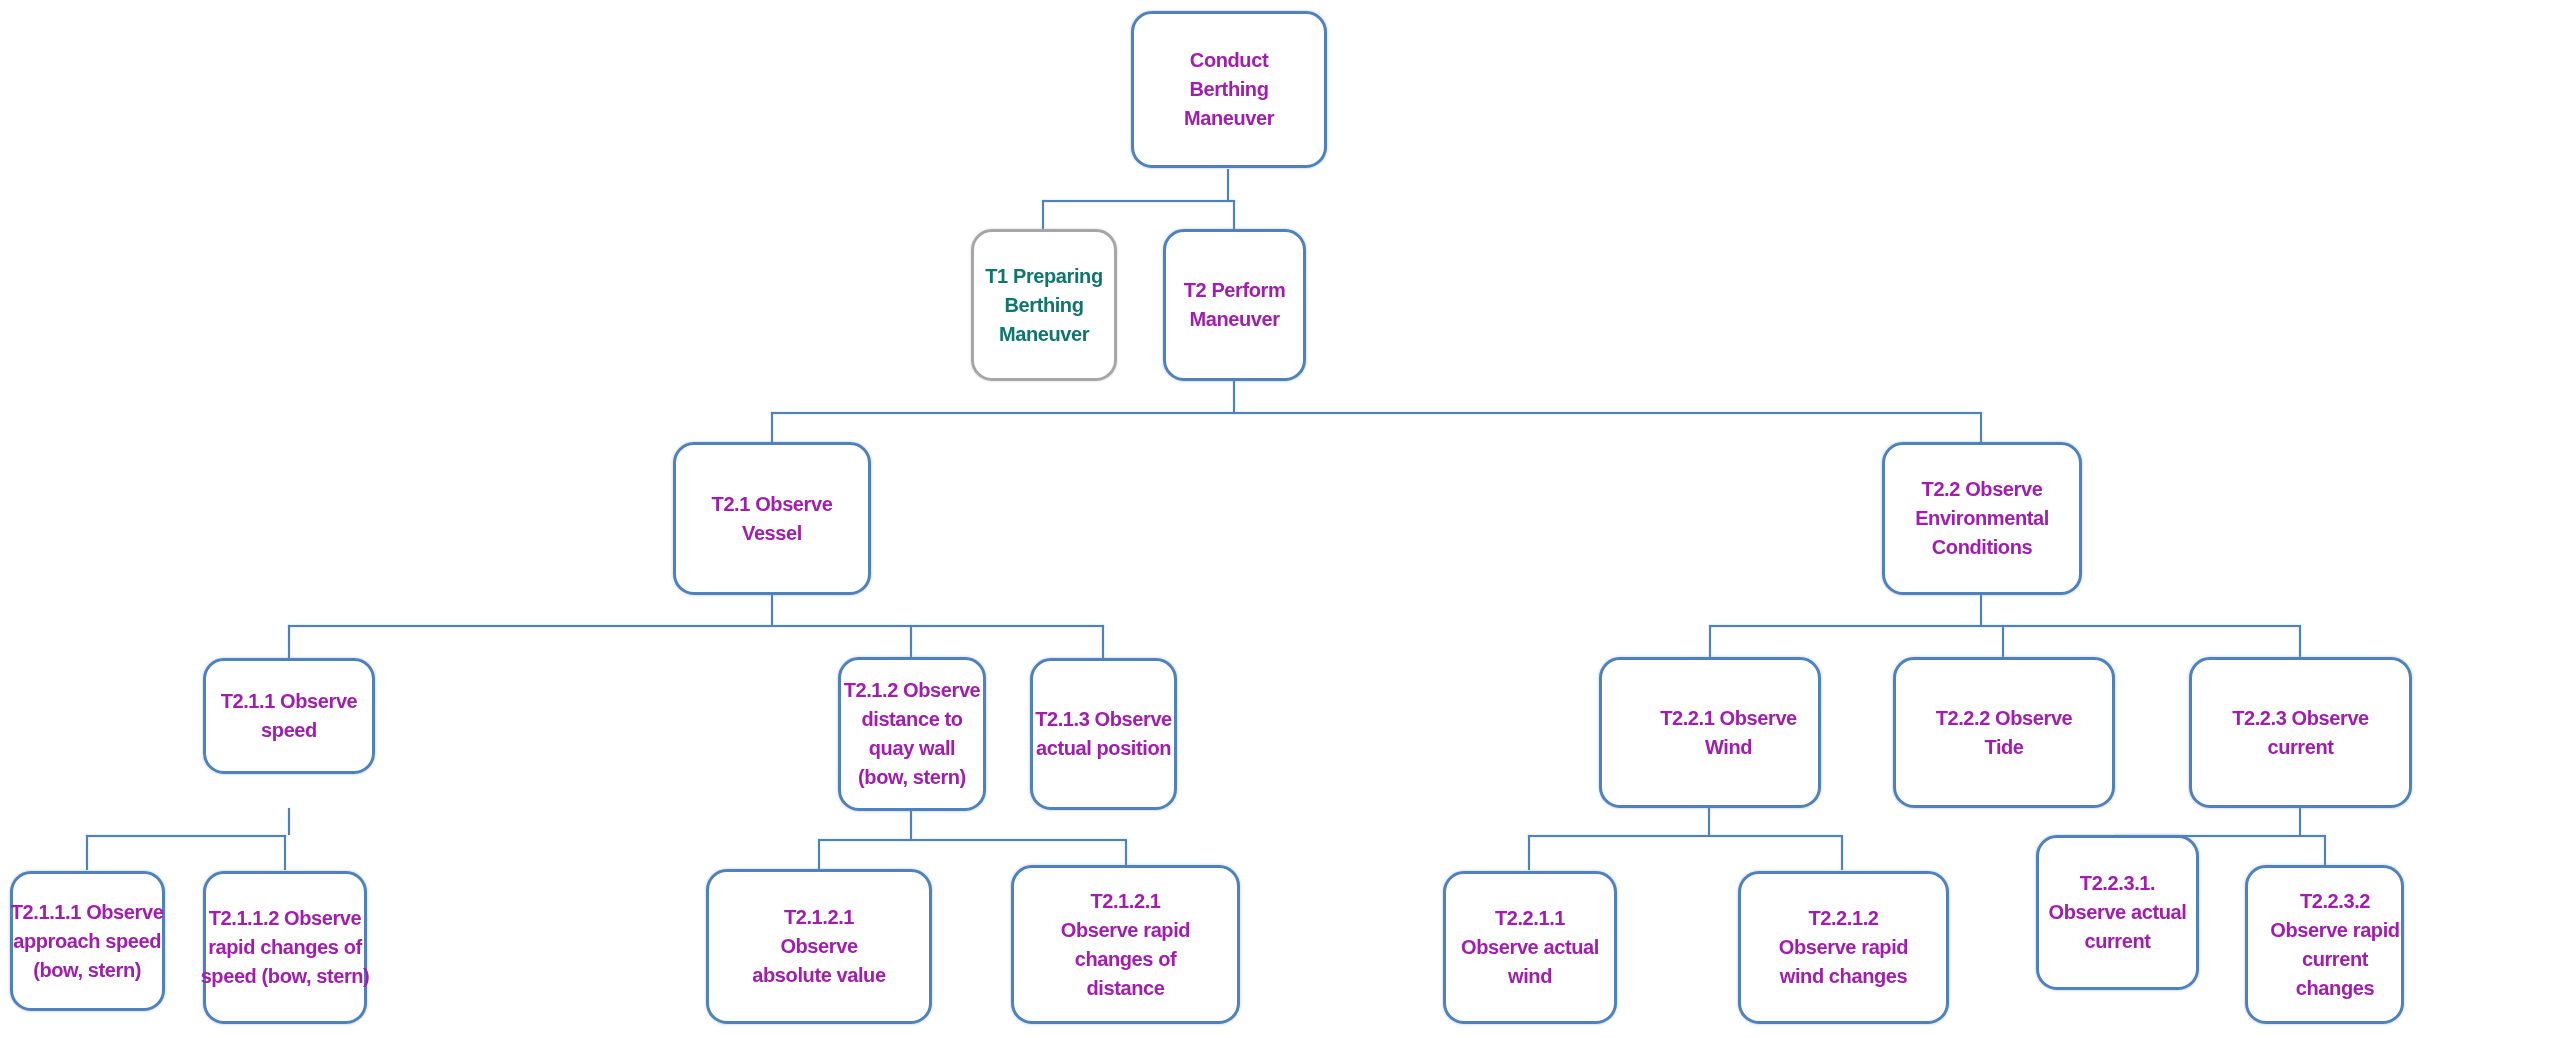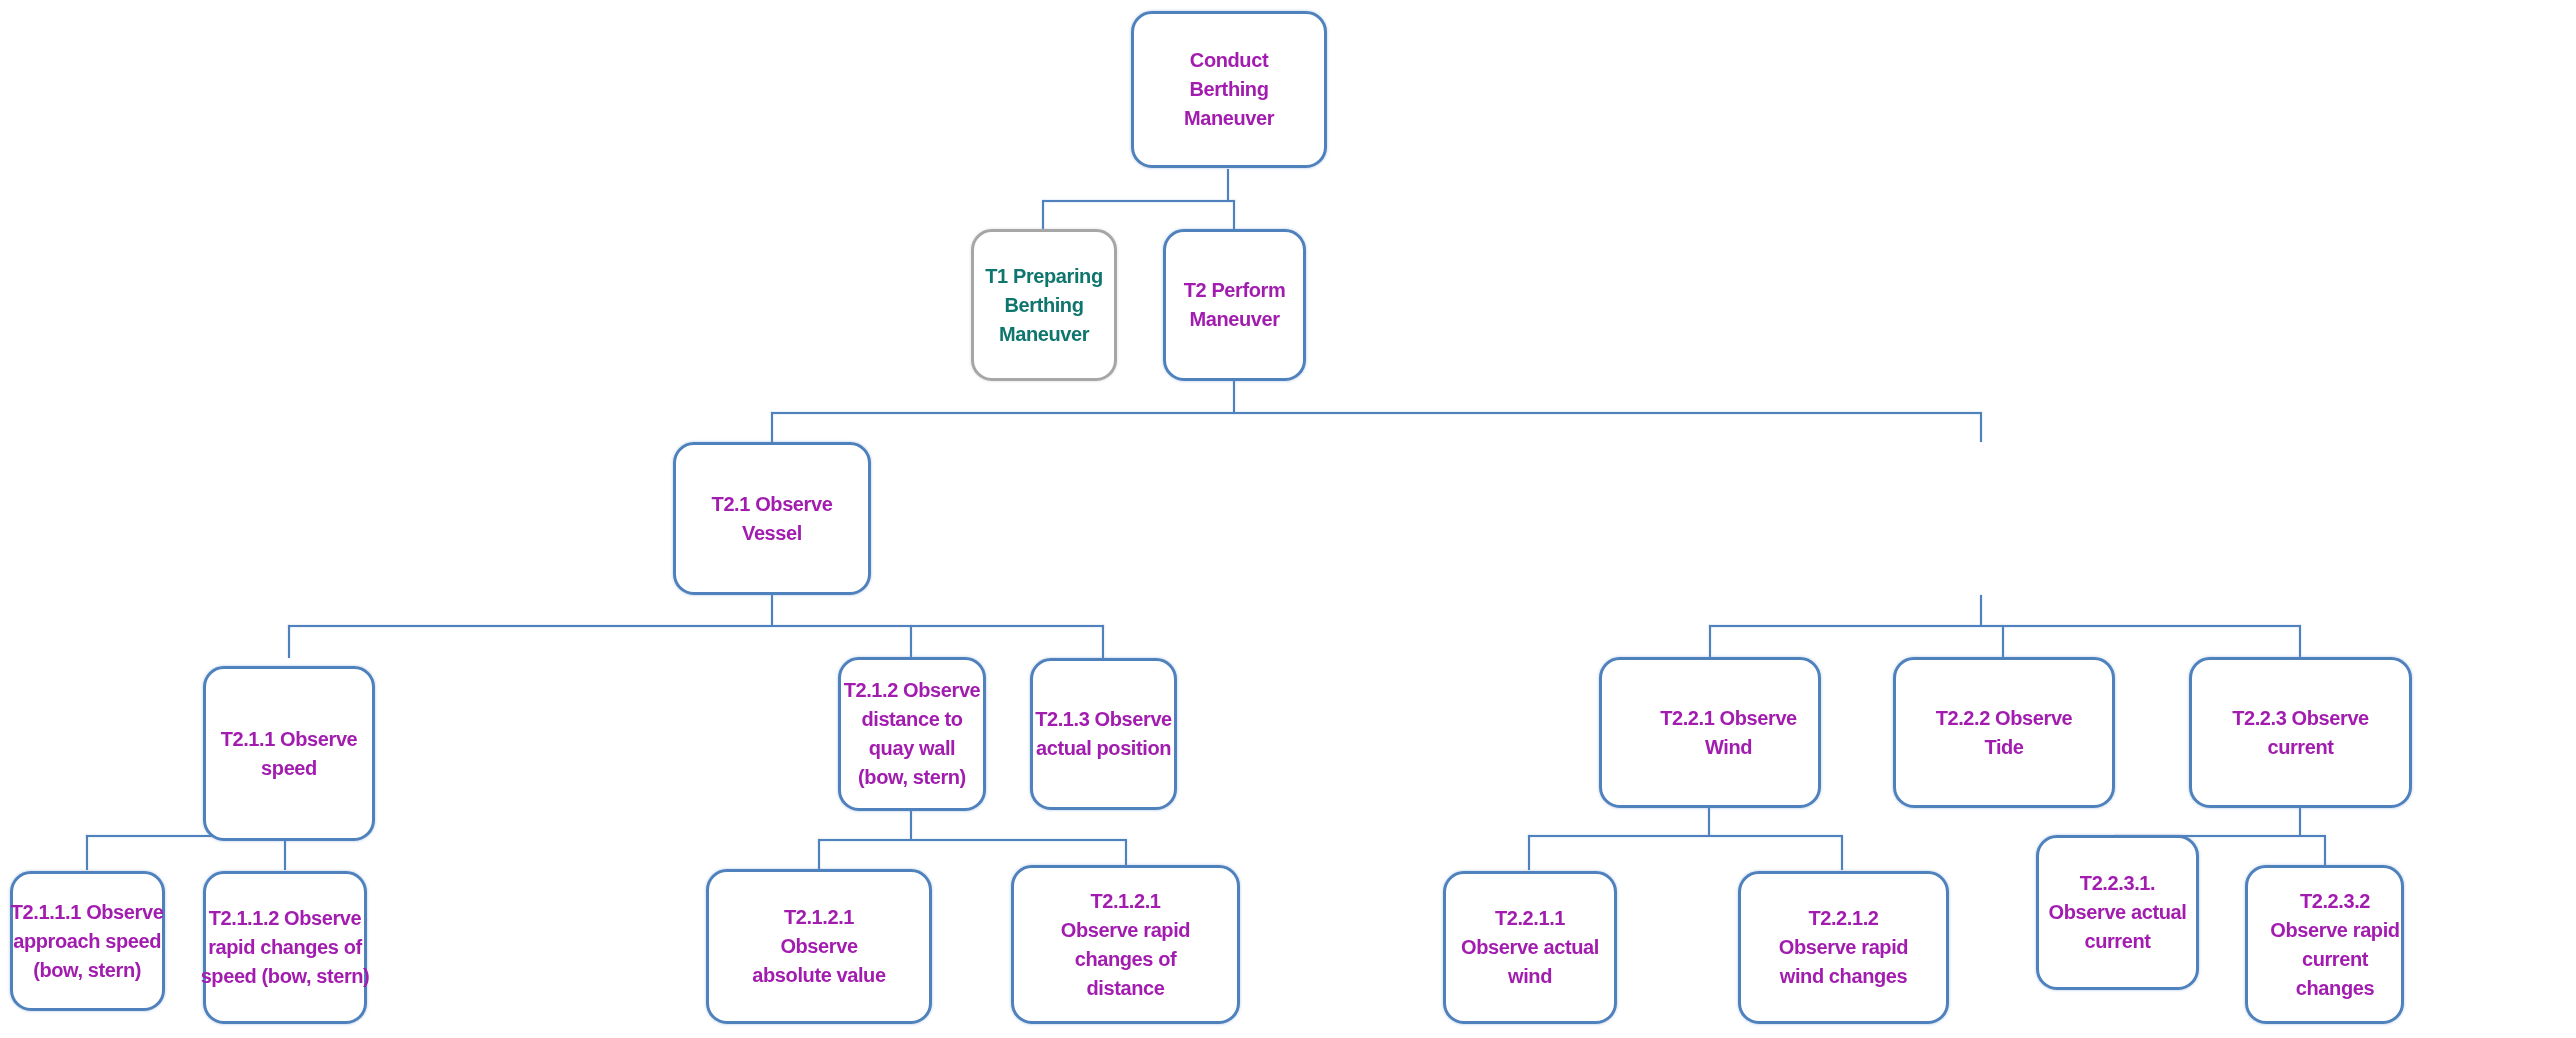"T2.2 Observe" div.node { html: none -> <div>T2.2 Observe Environmental Conditions</div> }
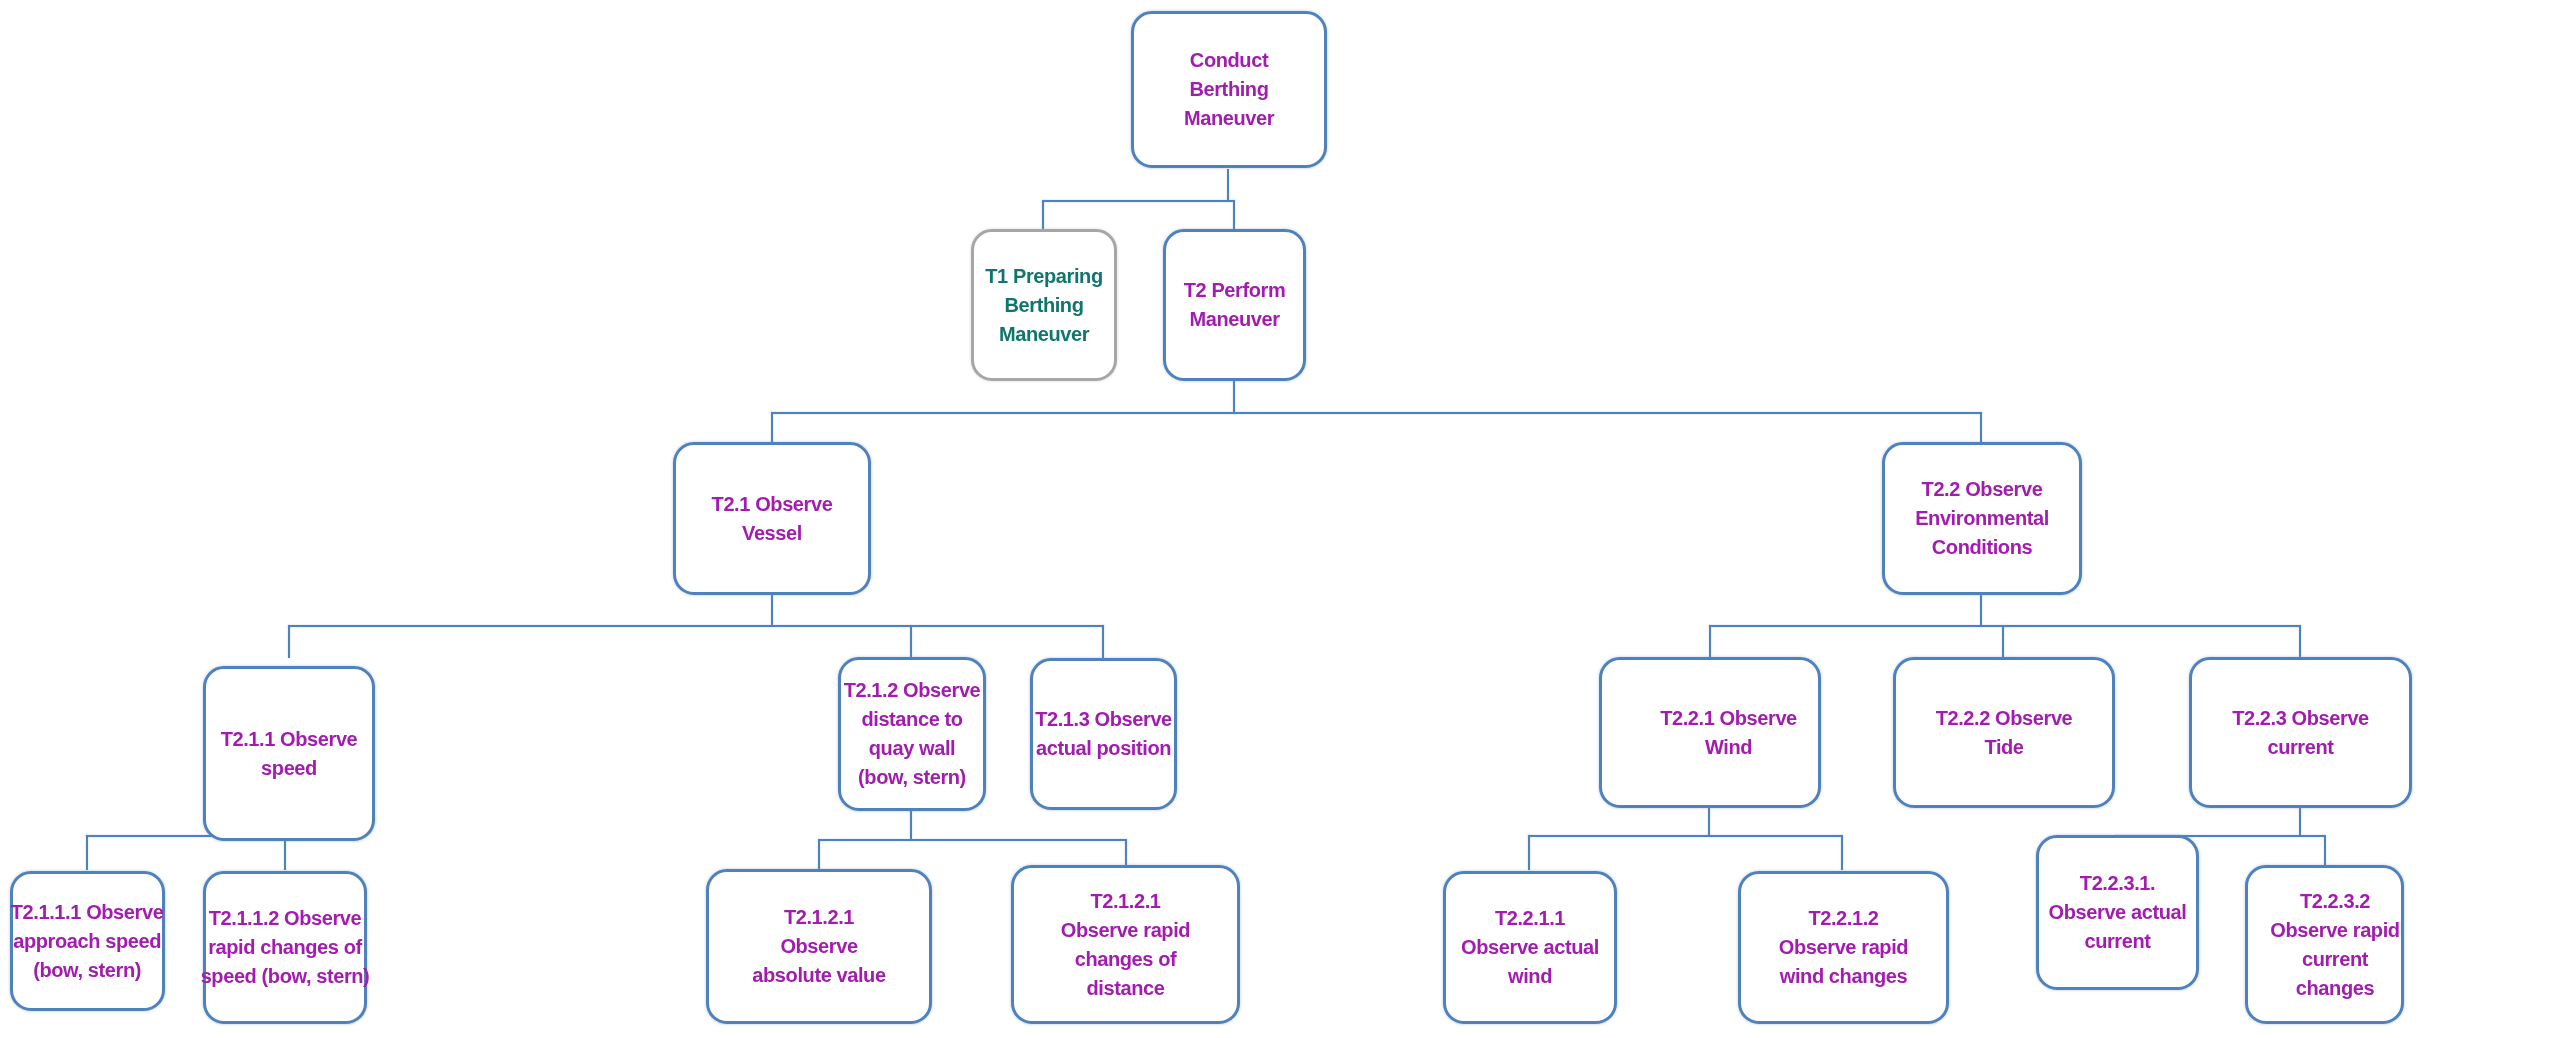"T2.1.1 Observe" div.node { height: 175px -> 116px; margin-top: 8px -> none }
